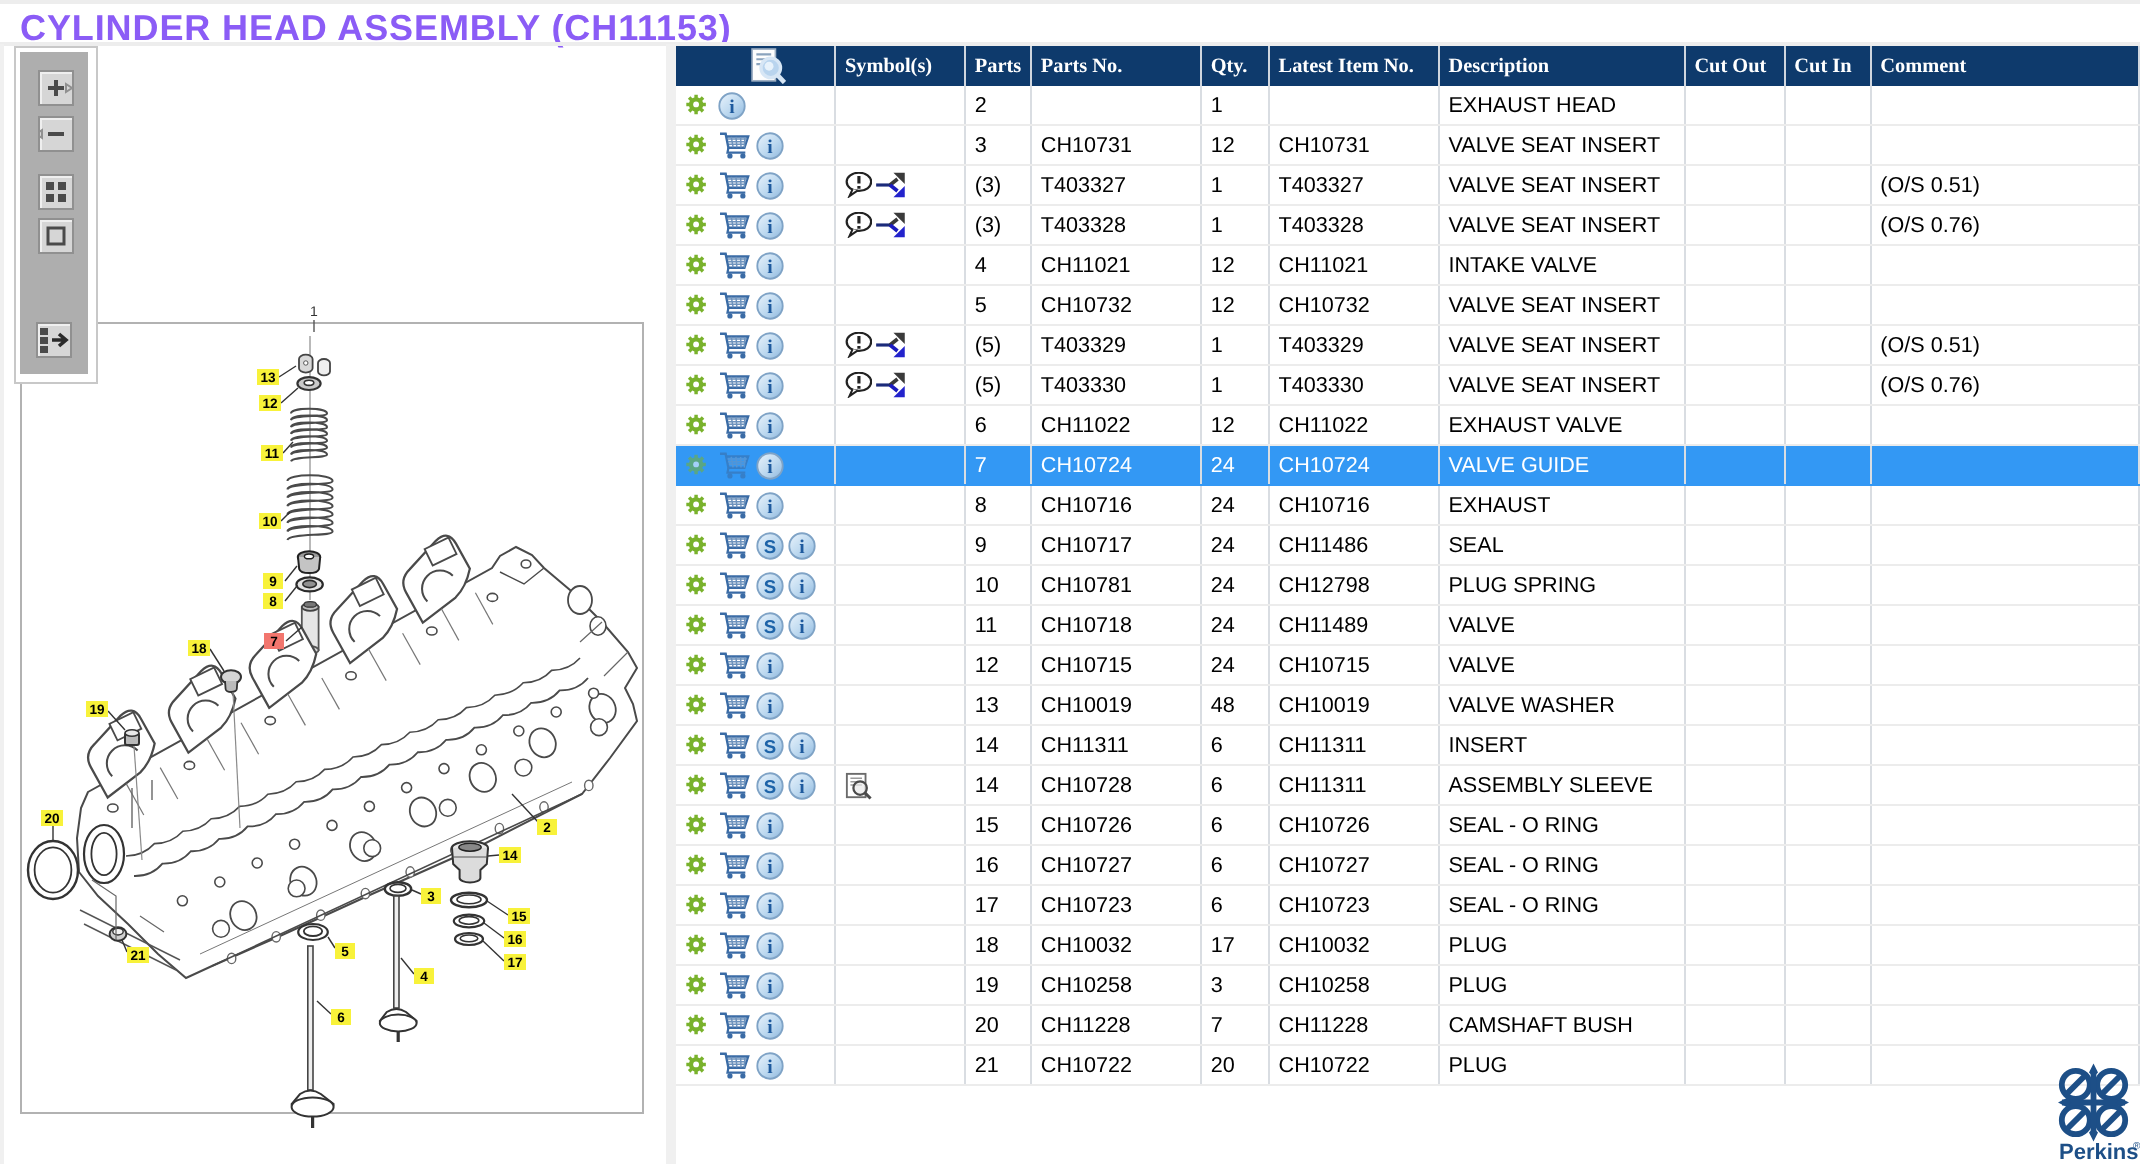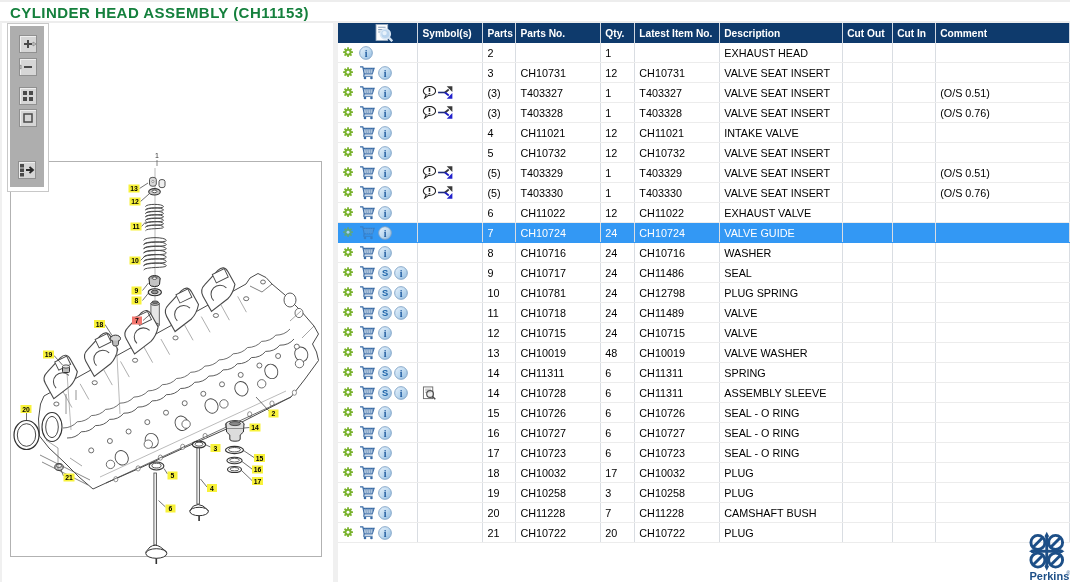"CYLINDER HEAD ASSEMBLY (CH11153)" #title { color: #15803d -> #8b5cf6; font-size: 15px -> 18px }
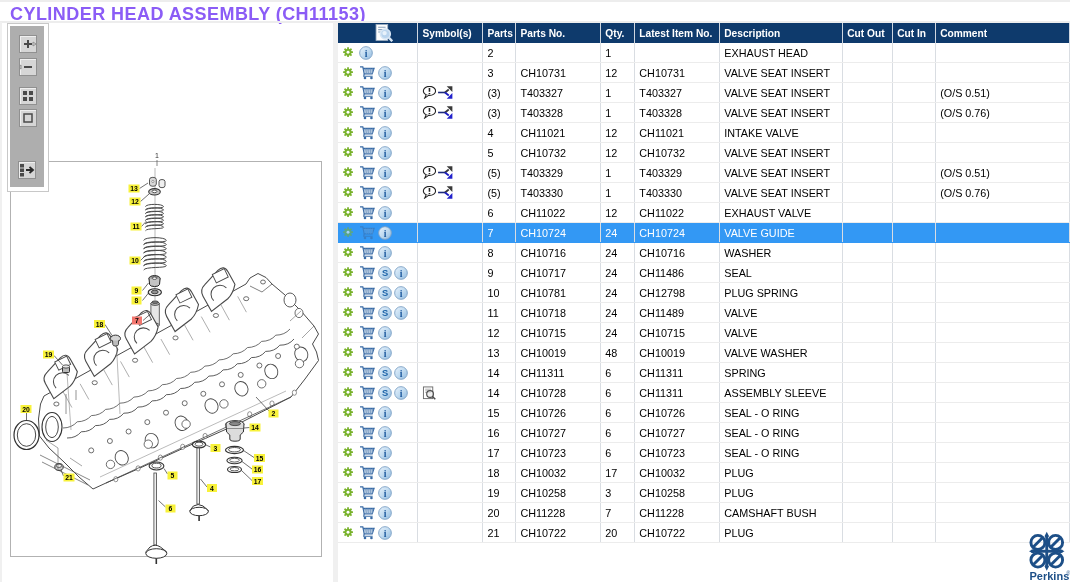"Symbol(s)" #tbl th.tx { font-family: none -> Liberation Serif, serif }
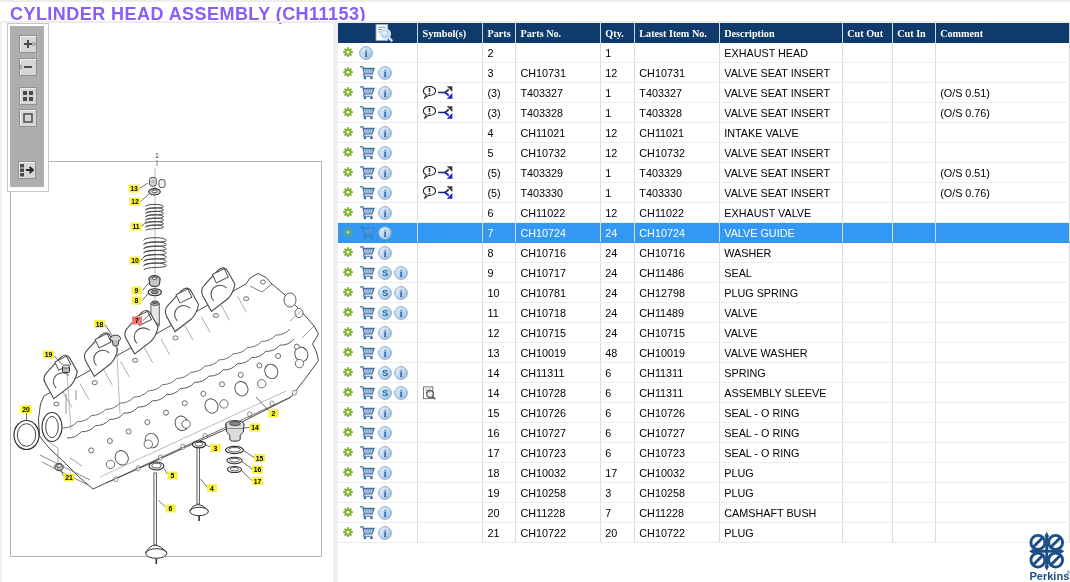"WASHER" td.tx { text: WASHER -> EXHAUST }
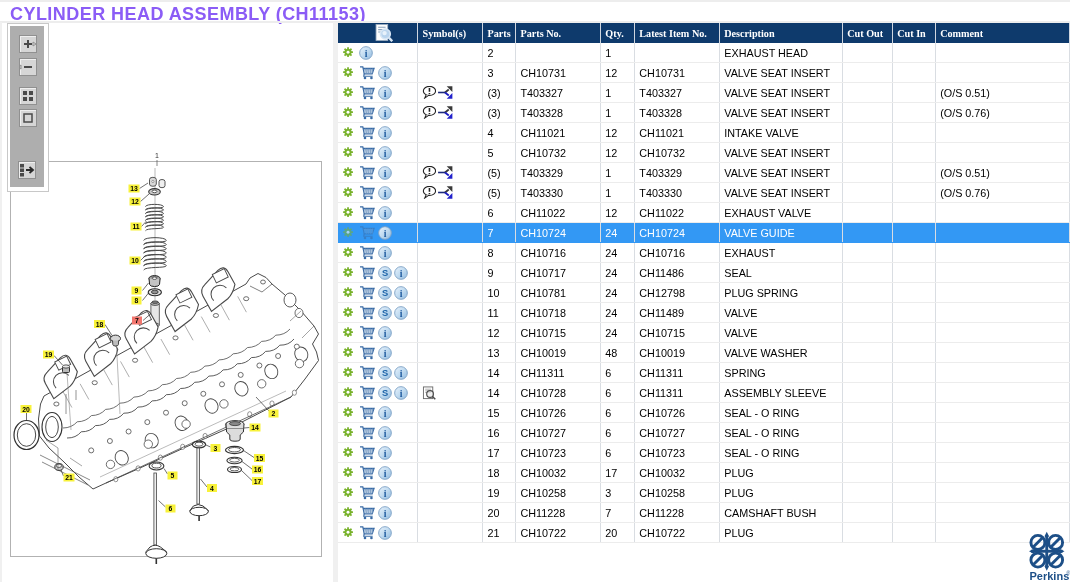"SPRING" td.tx { text: SPRING -> INSERT }
